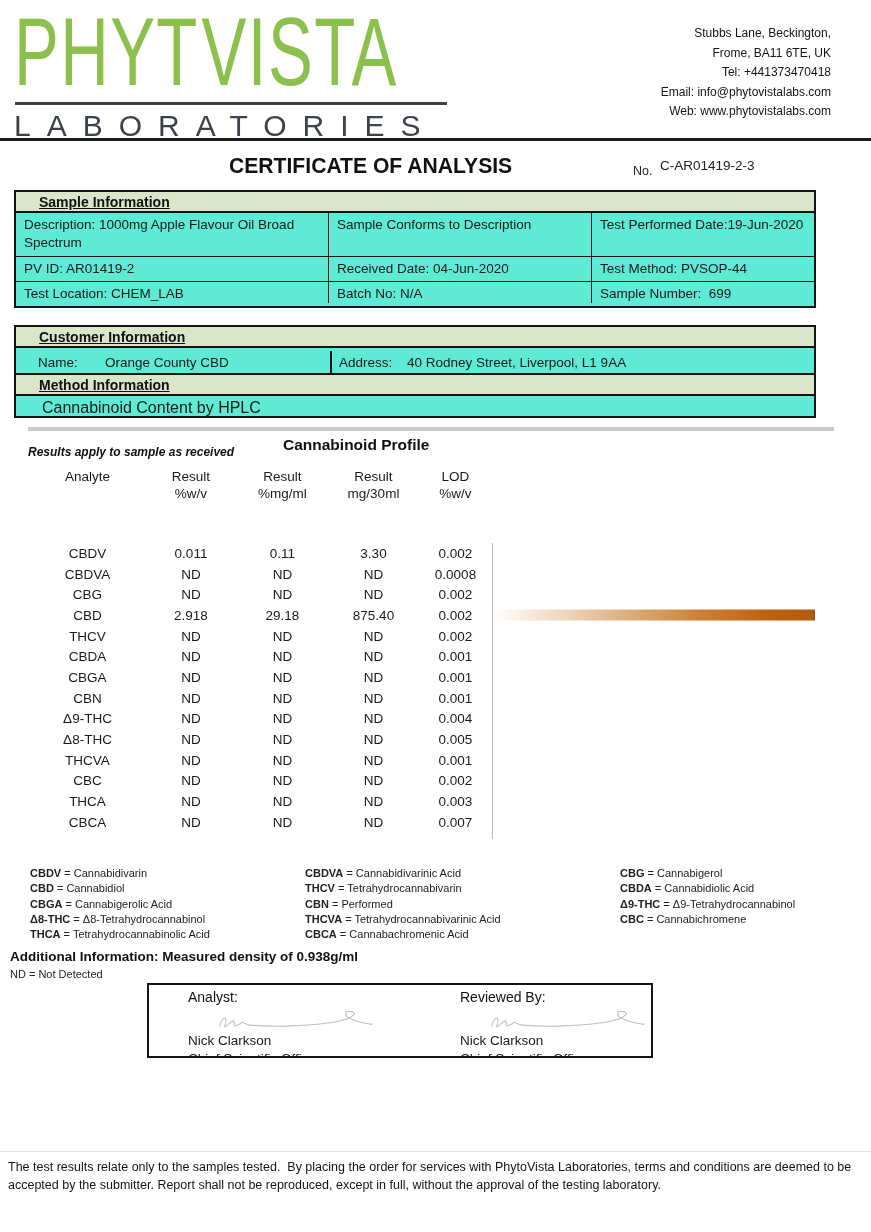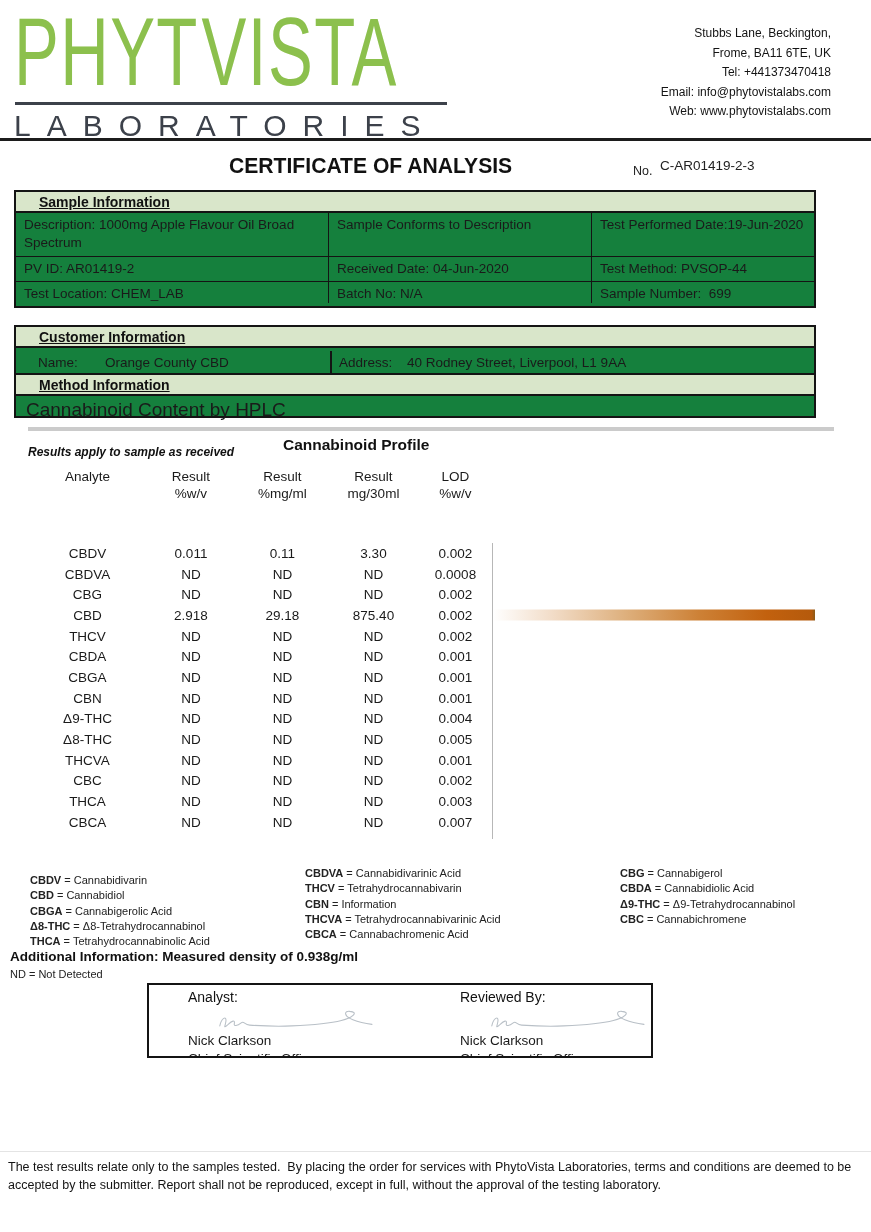"Sample Information" .info-box { background: #15803d -> #5eead4 }
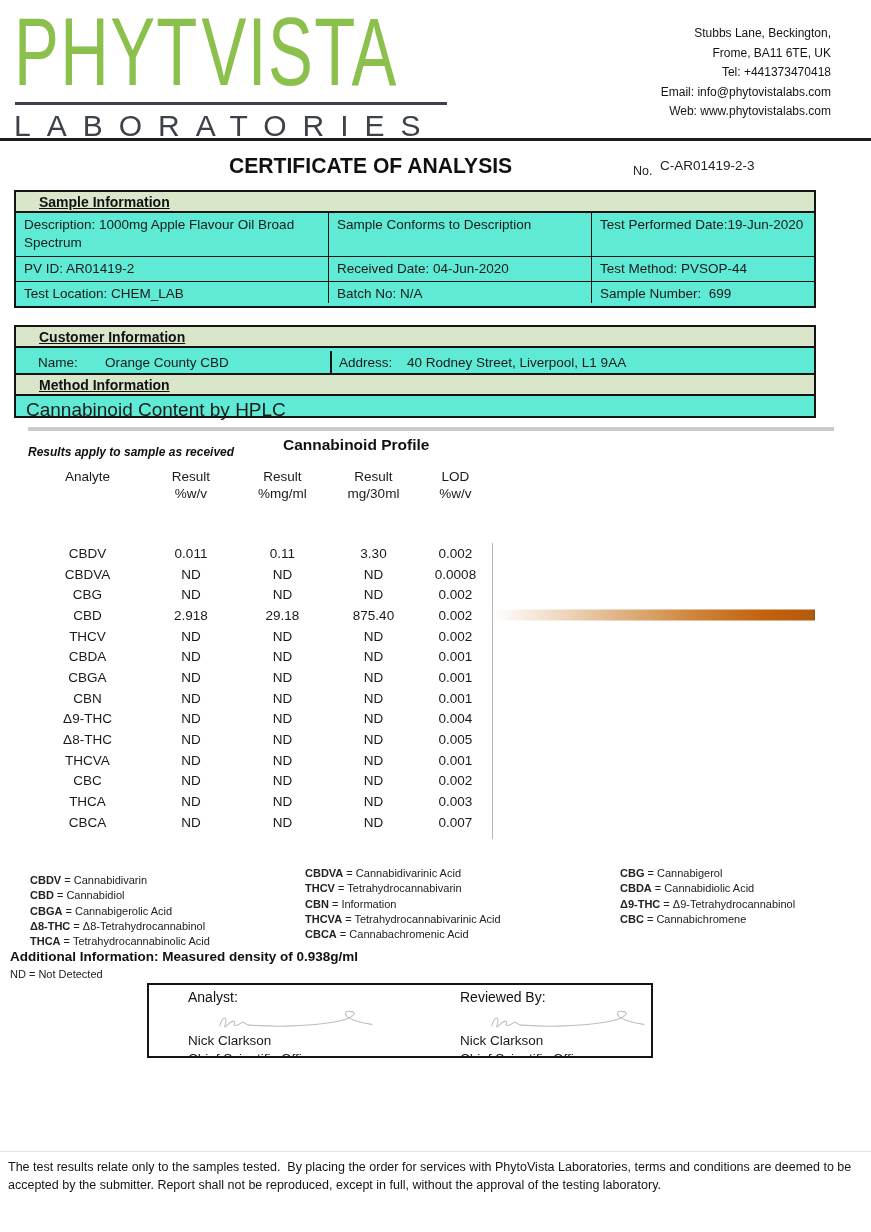"Cannabinoid Content by HPLC" .method-body { font-size: 19px -> 16px; padding: 3px 0 0 10px -> 3px 0 0 26px }
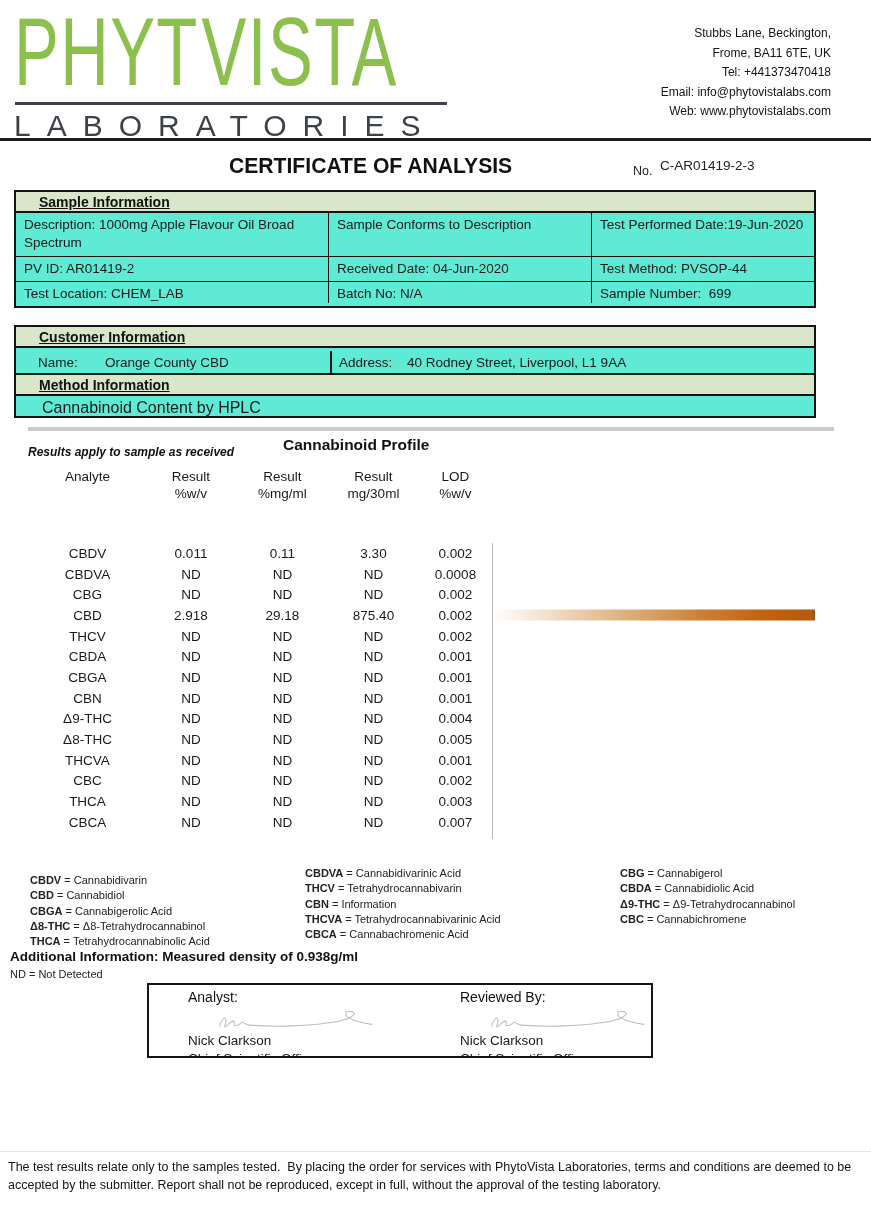"CBDV = Cannabidivarin" #legend-col1 { margin-top: 7px -> none }
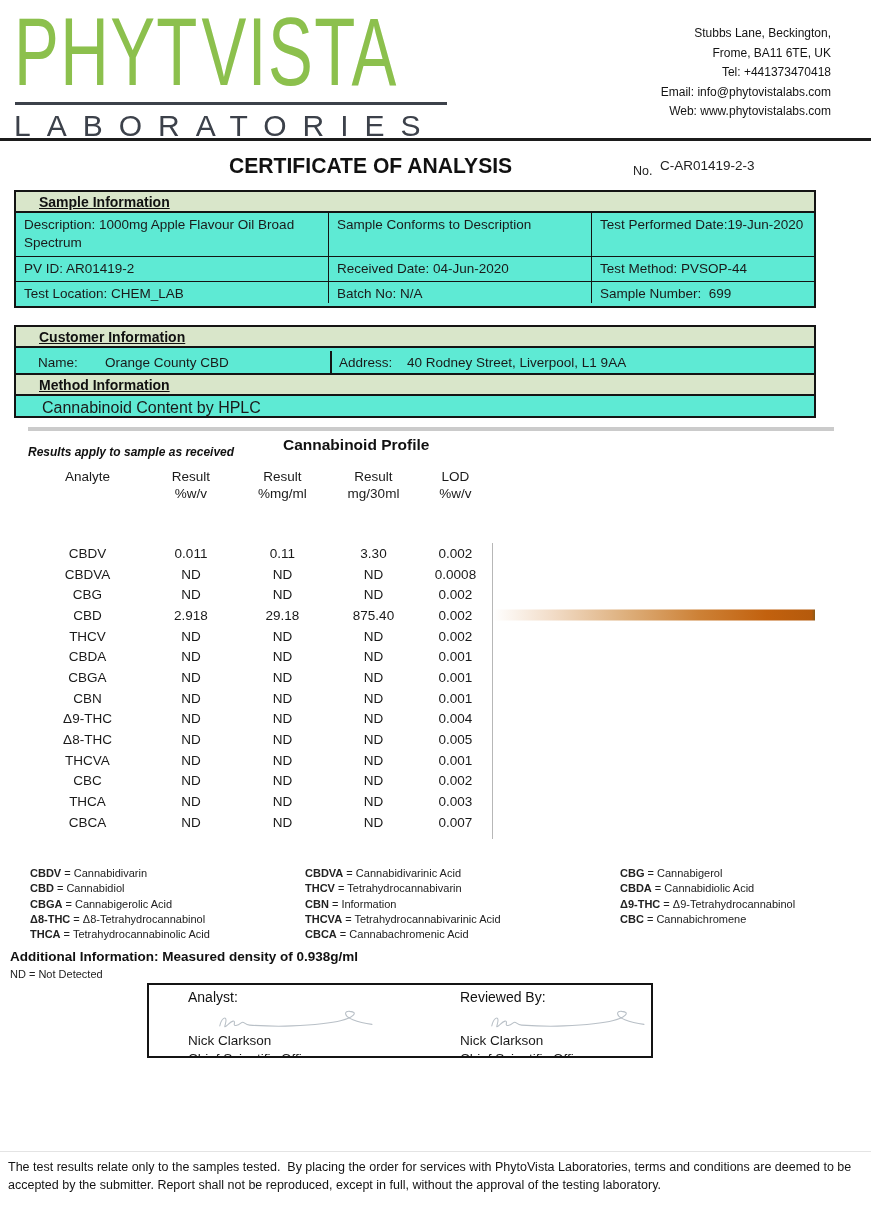"Information" span { text: Information -> Performed }
